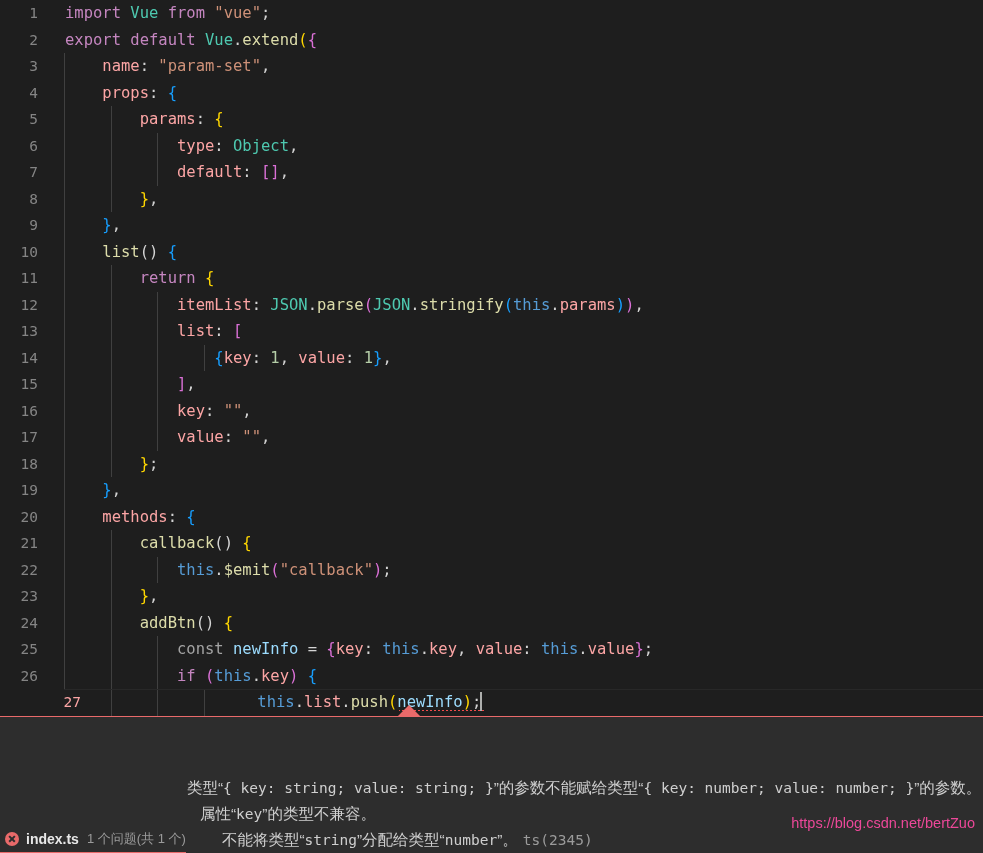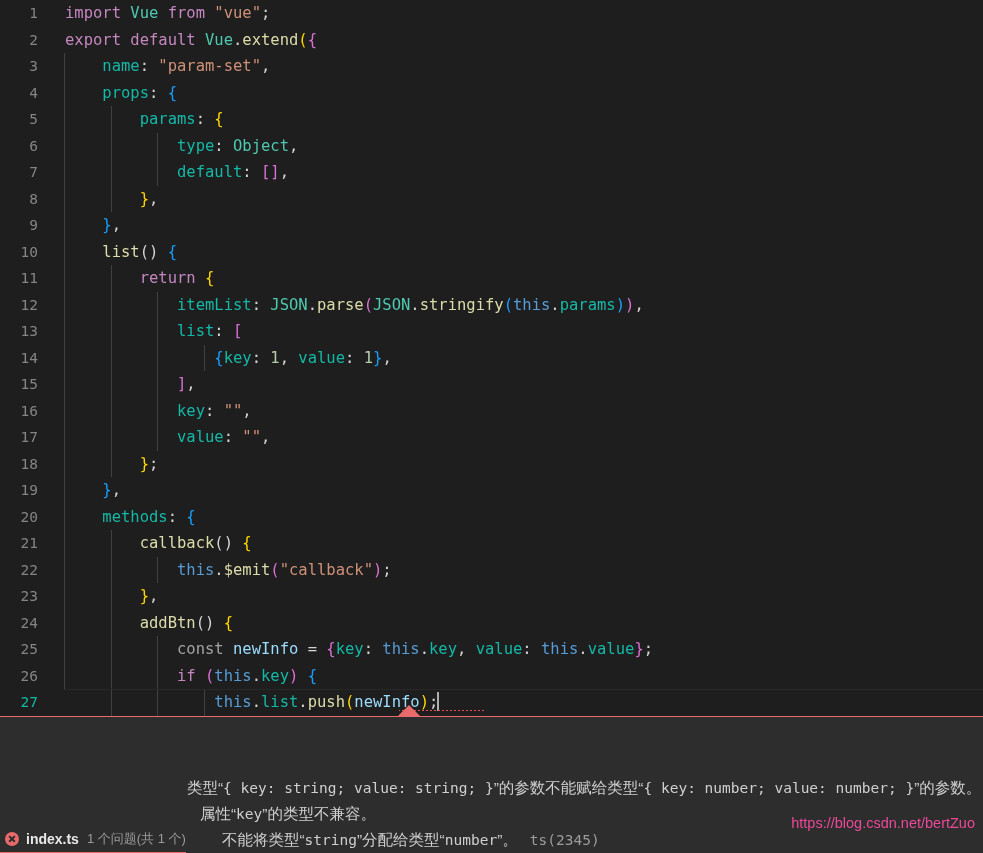"name" .t-prop { color: #14b8a6 -> #fca5a5 }
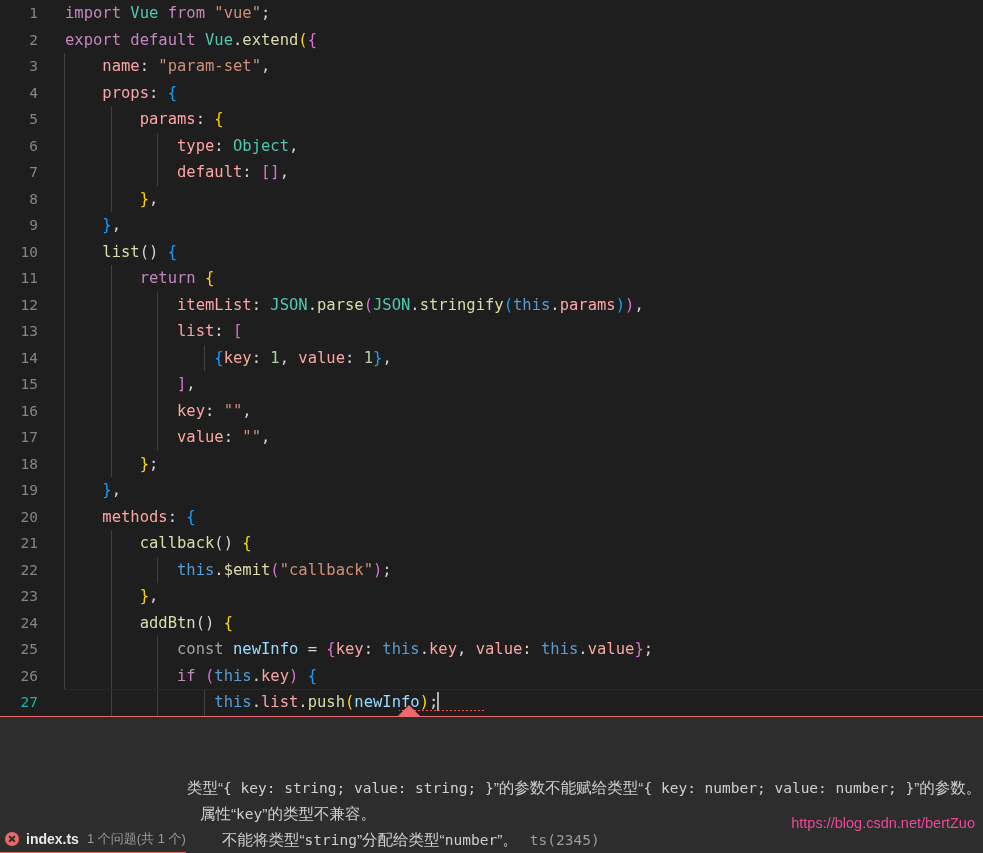"27" .line.active .ln { color: #14b8a6 -> #fca5a5; padding-left: none -> 43px }
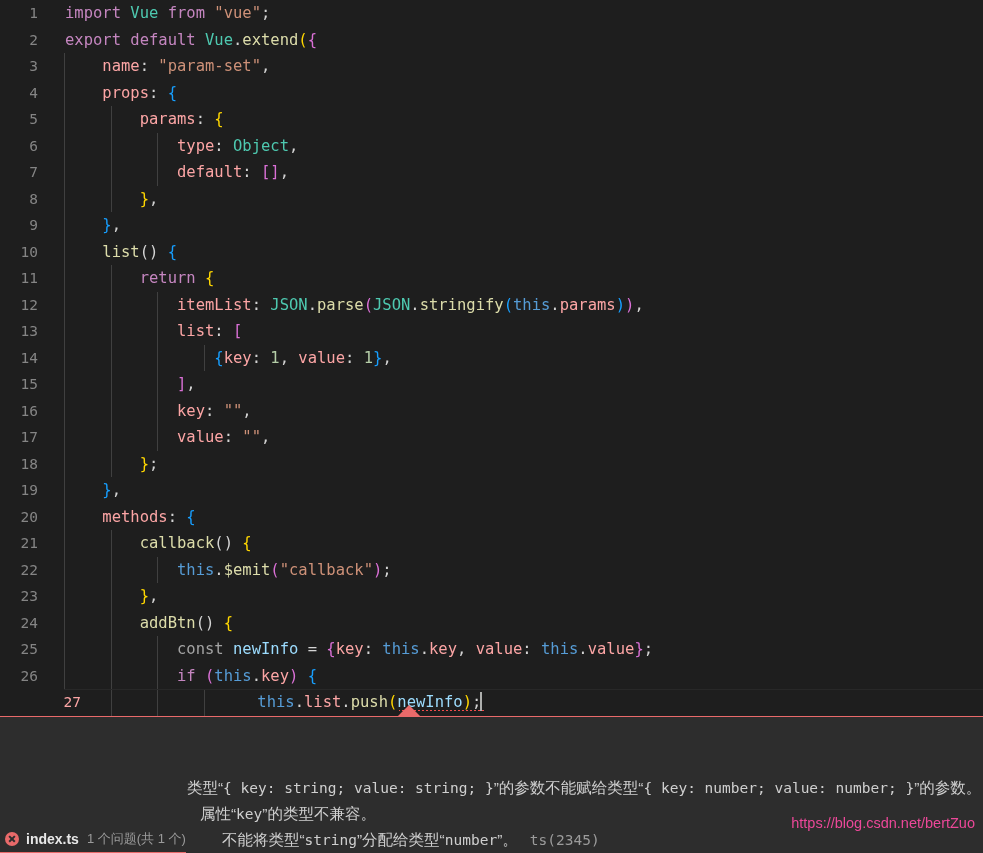"ts(2345)" .ts-code { margin-left: 12px -> 5px }
